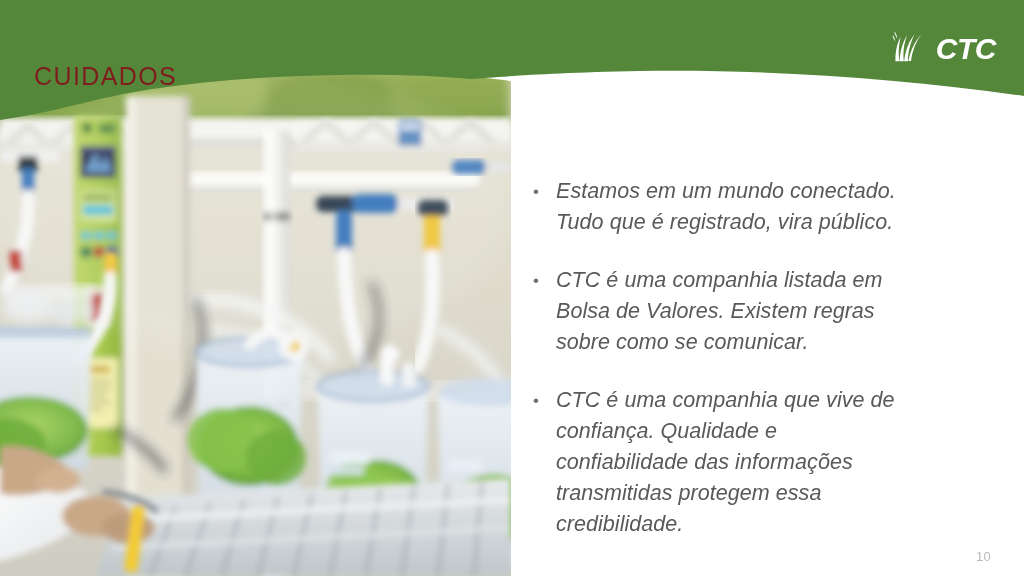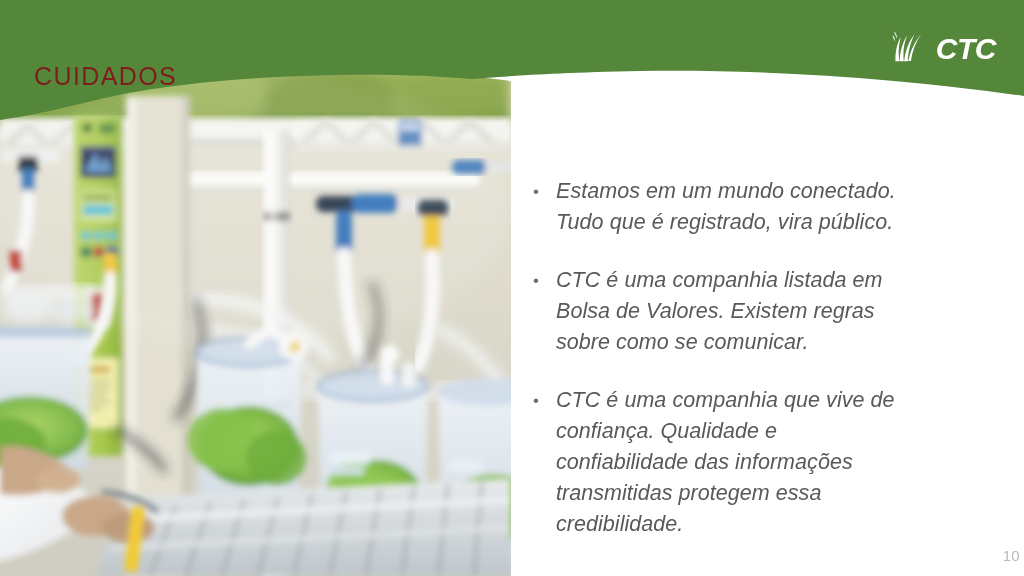"10" .page-number { font-size: 15px -> 13px; right: 4px -> 33px }
